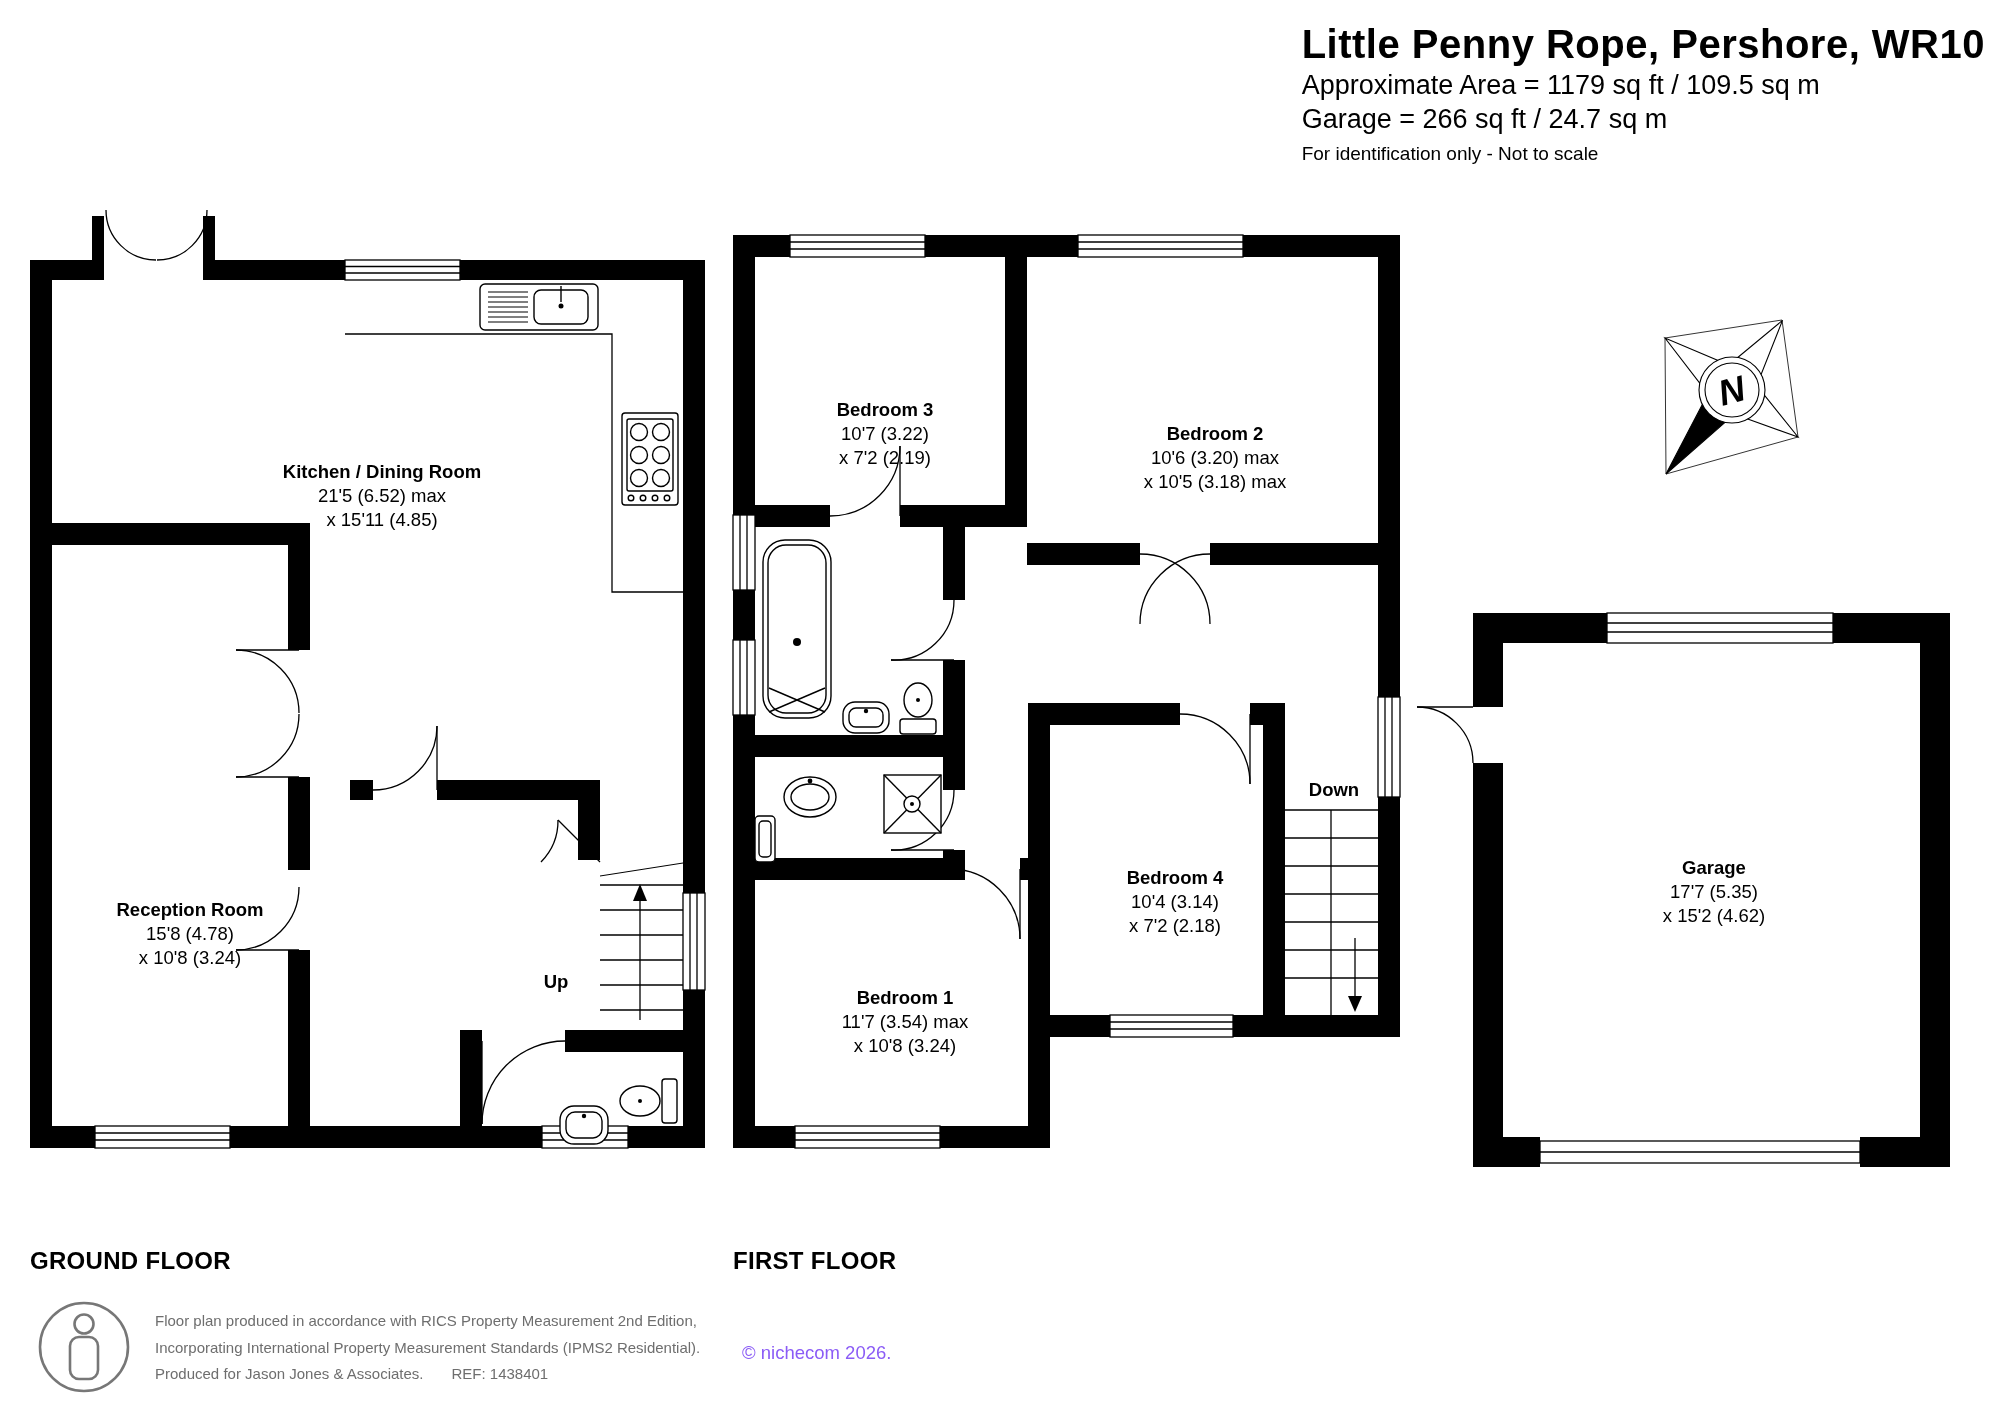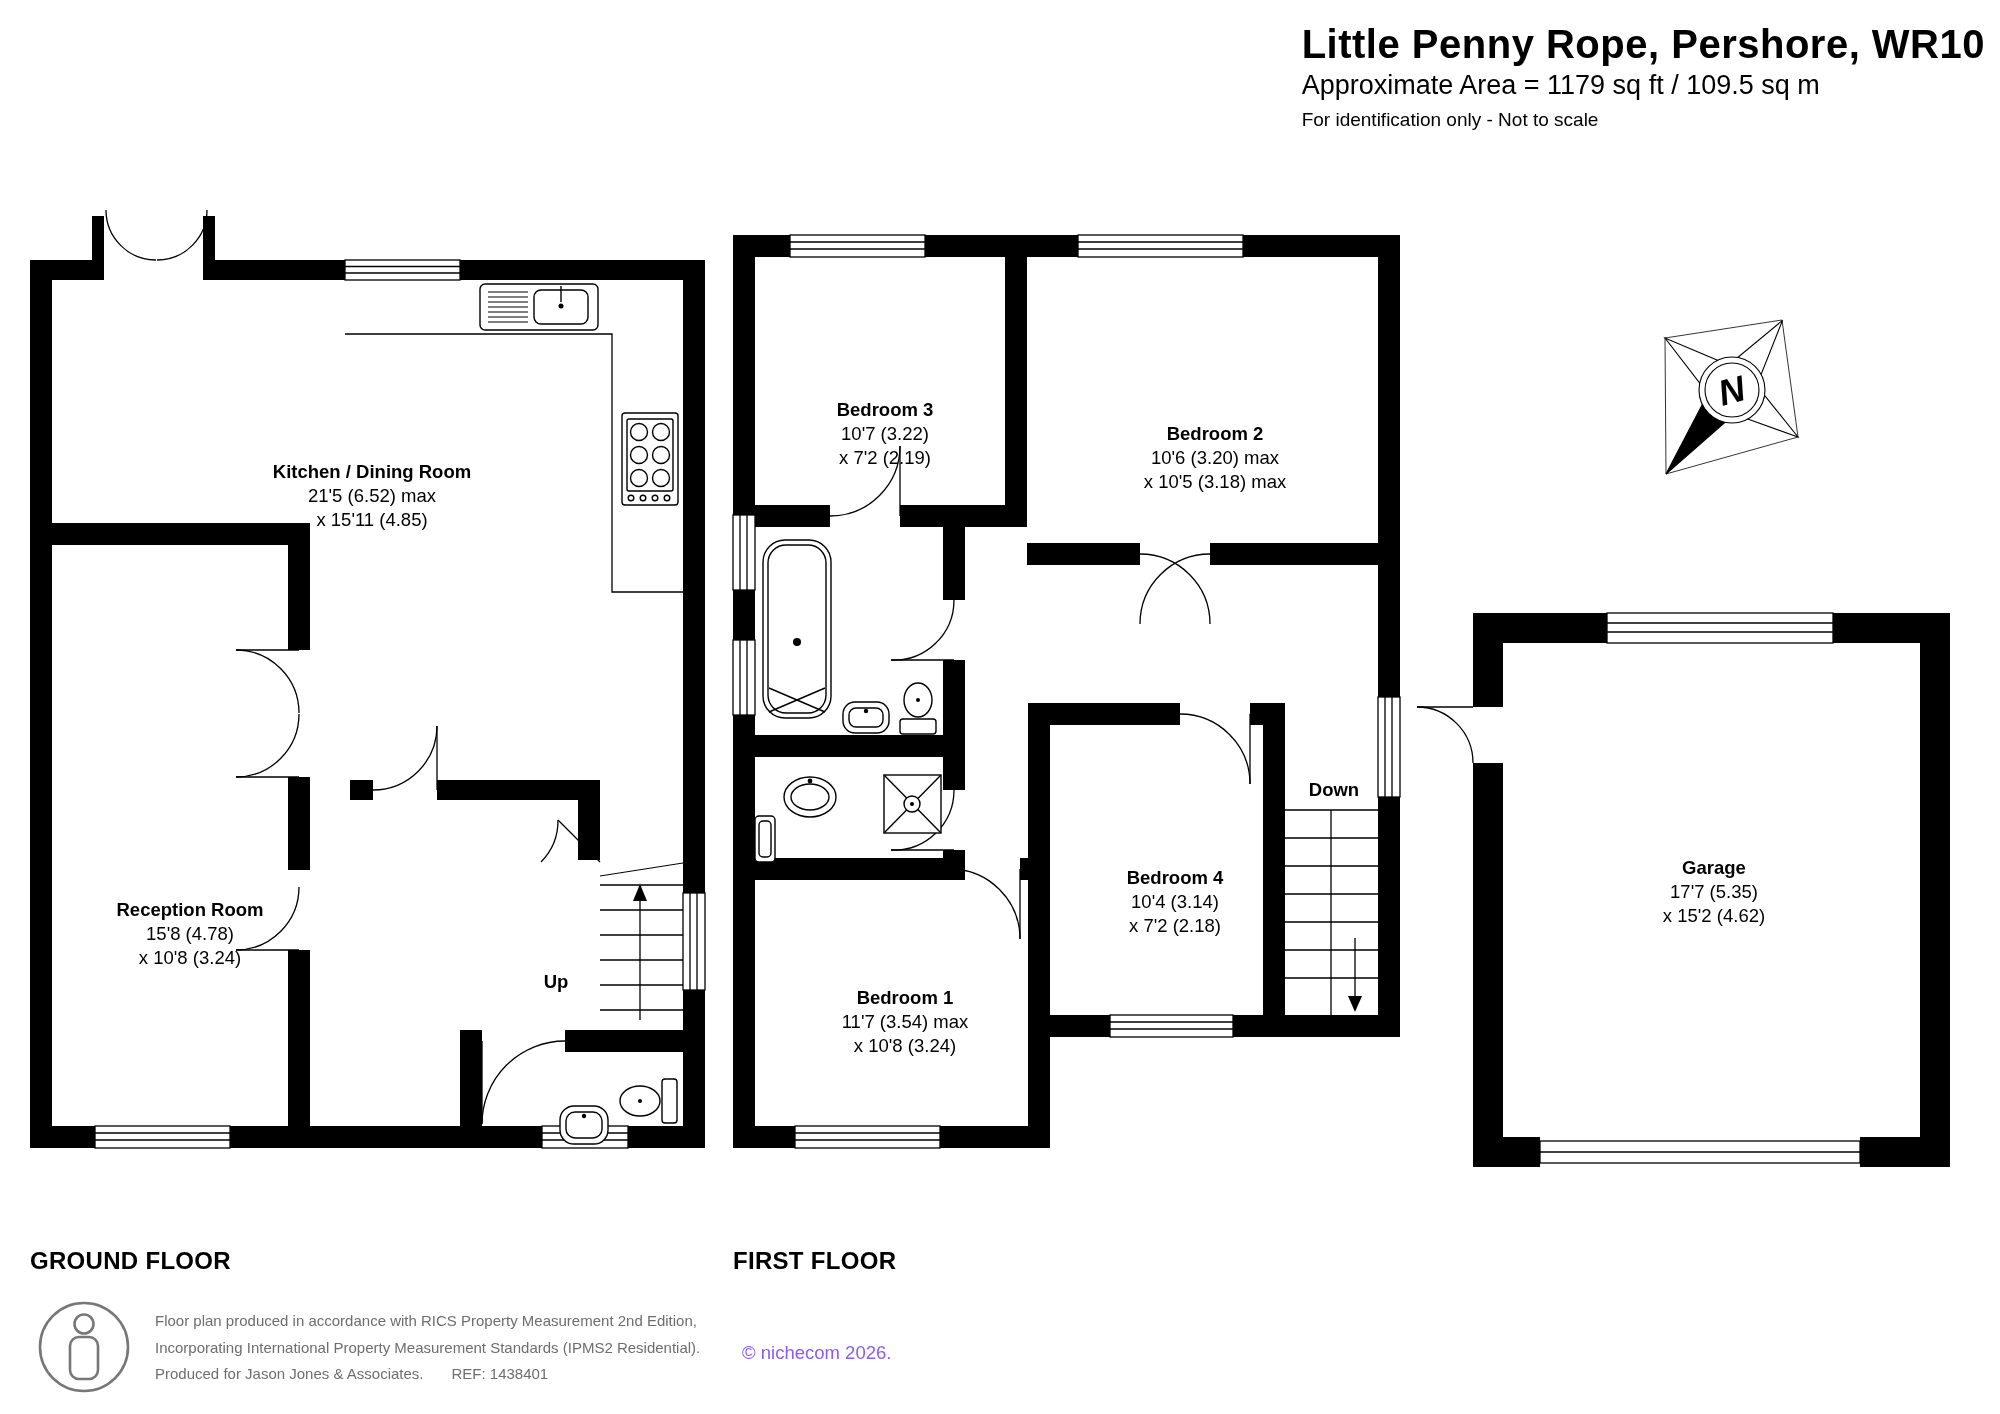"Garage = 266 sq ft" div.area { html: none -> <div>Garage = 266 sq ft / 24.7 sq m</div> }
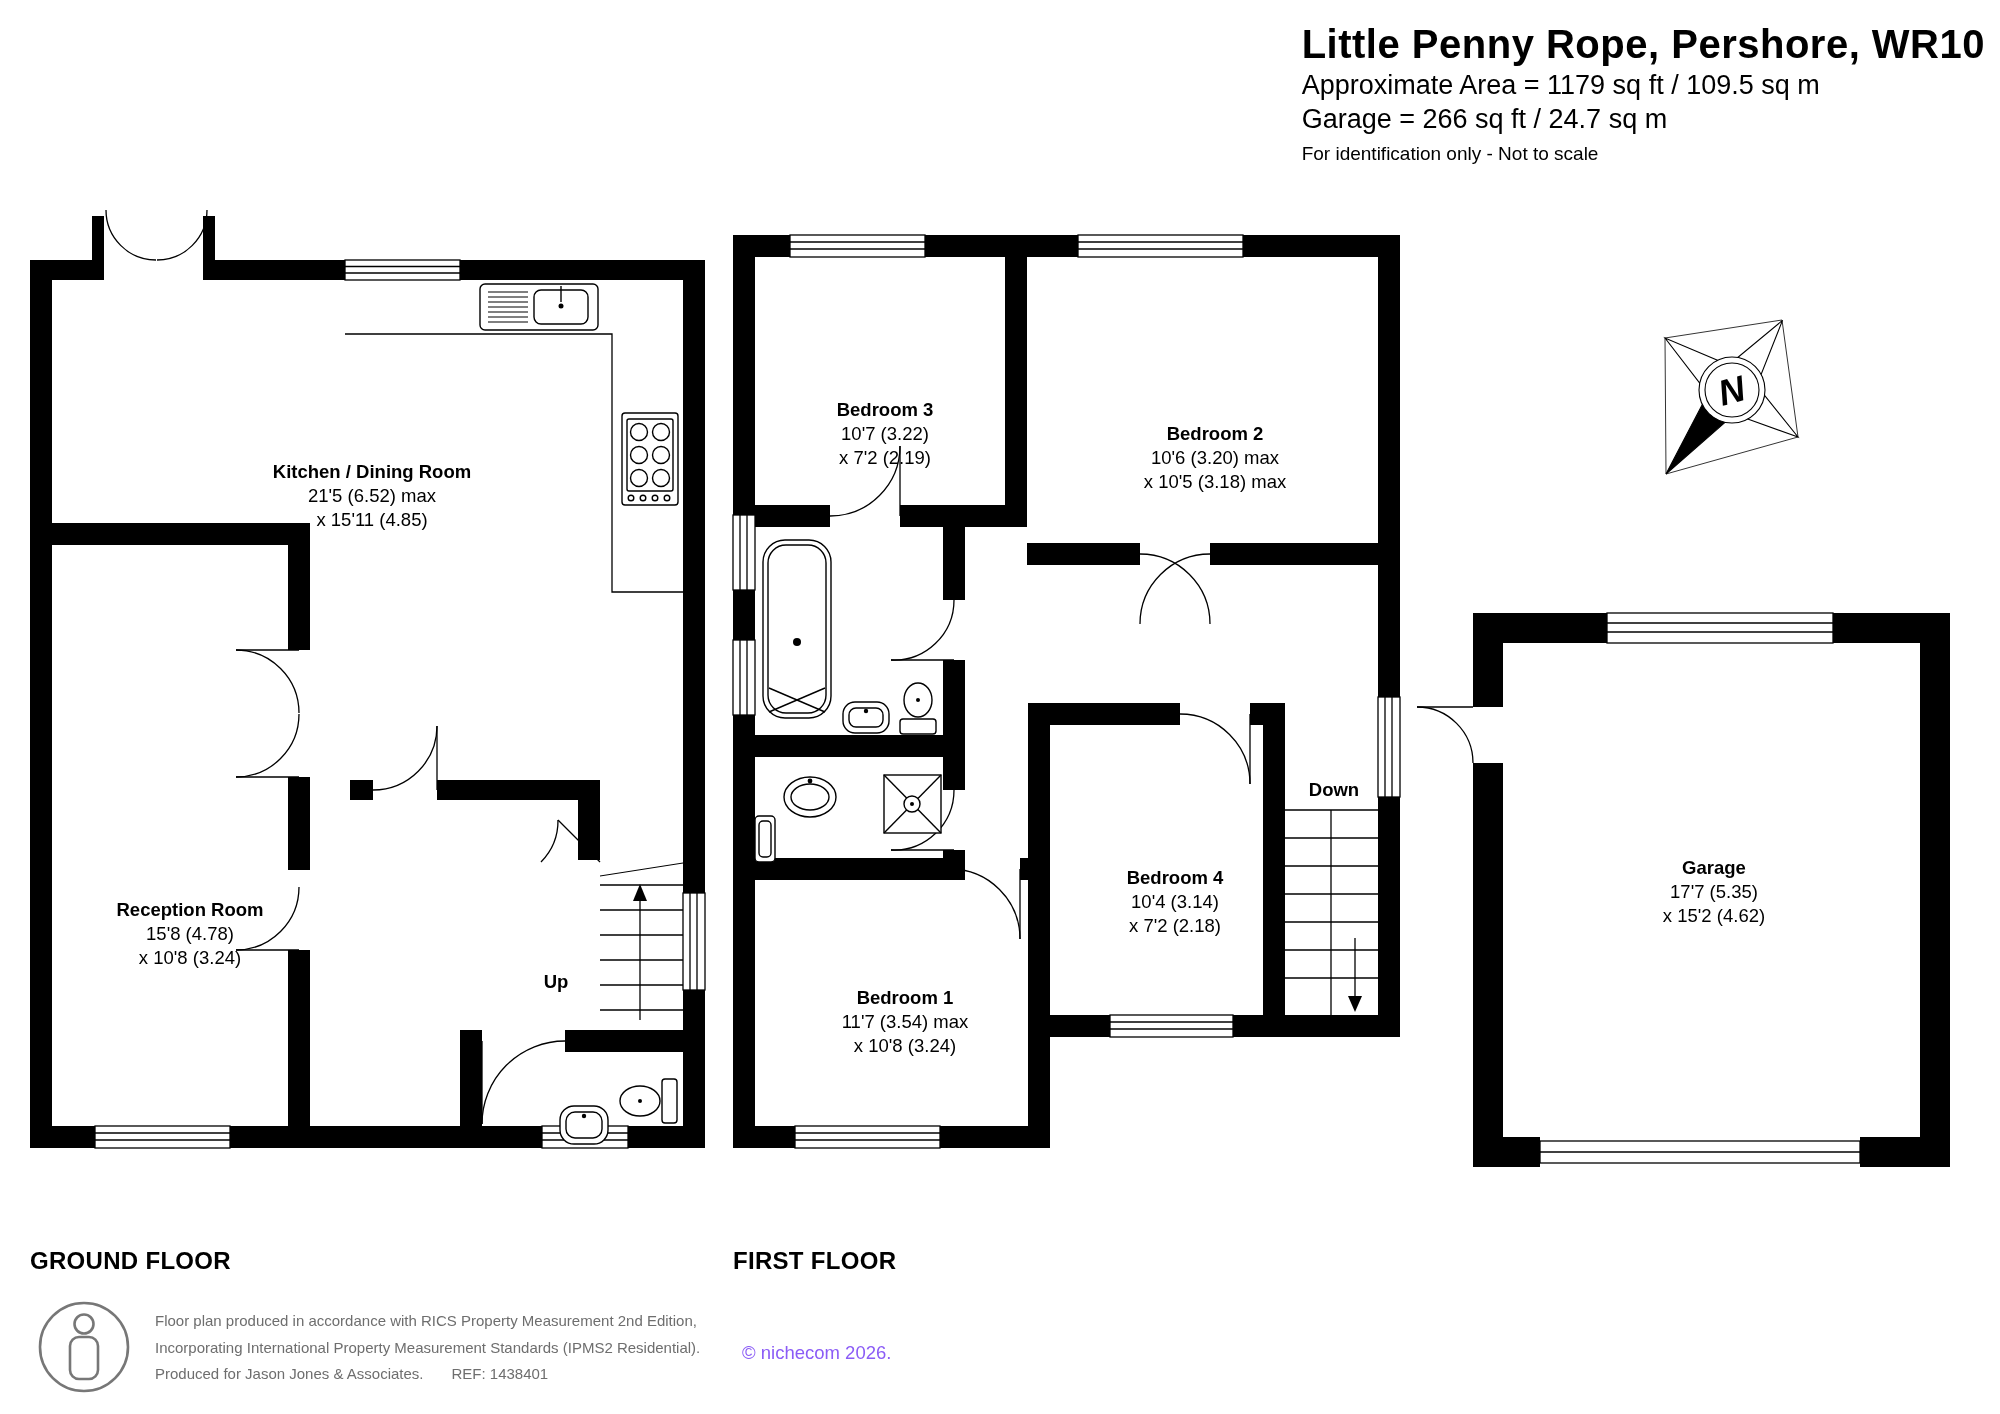"Kitchen / Dining Room" div.room-label { left: 372px -> 382px }
